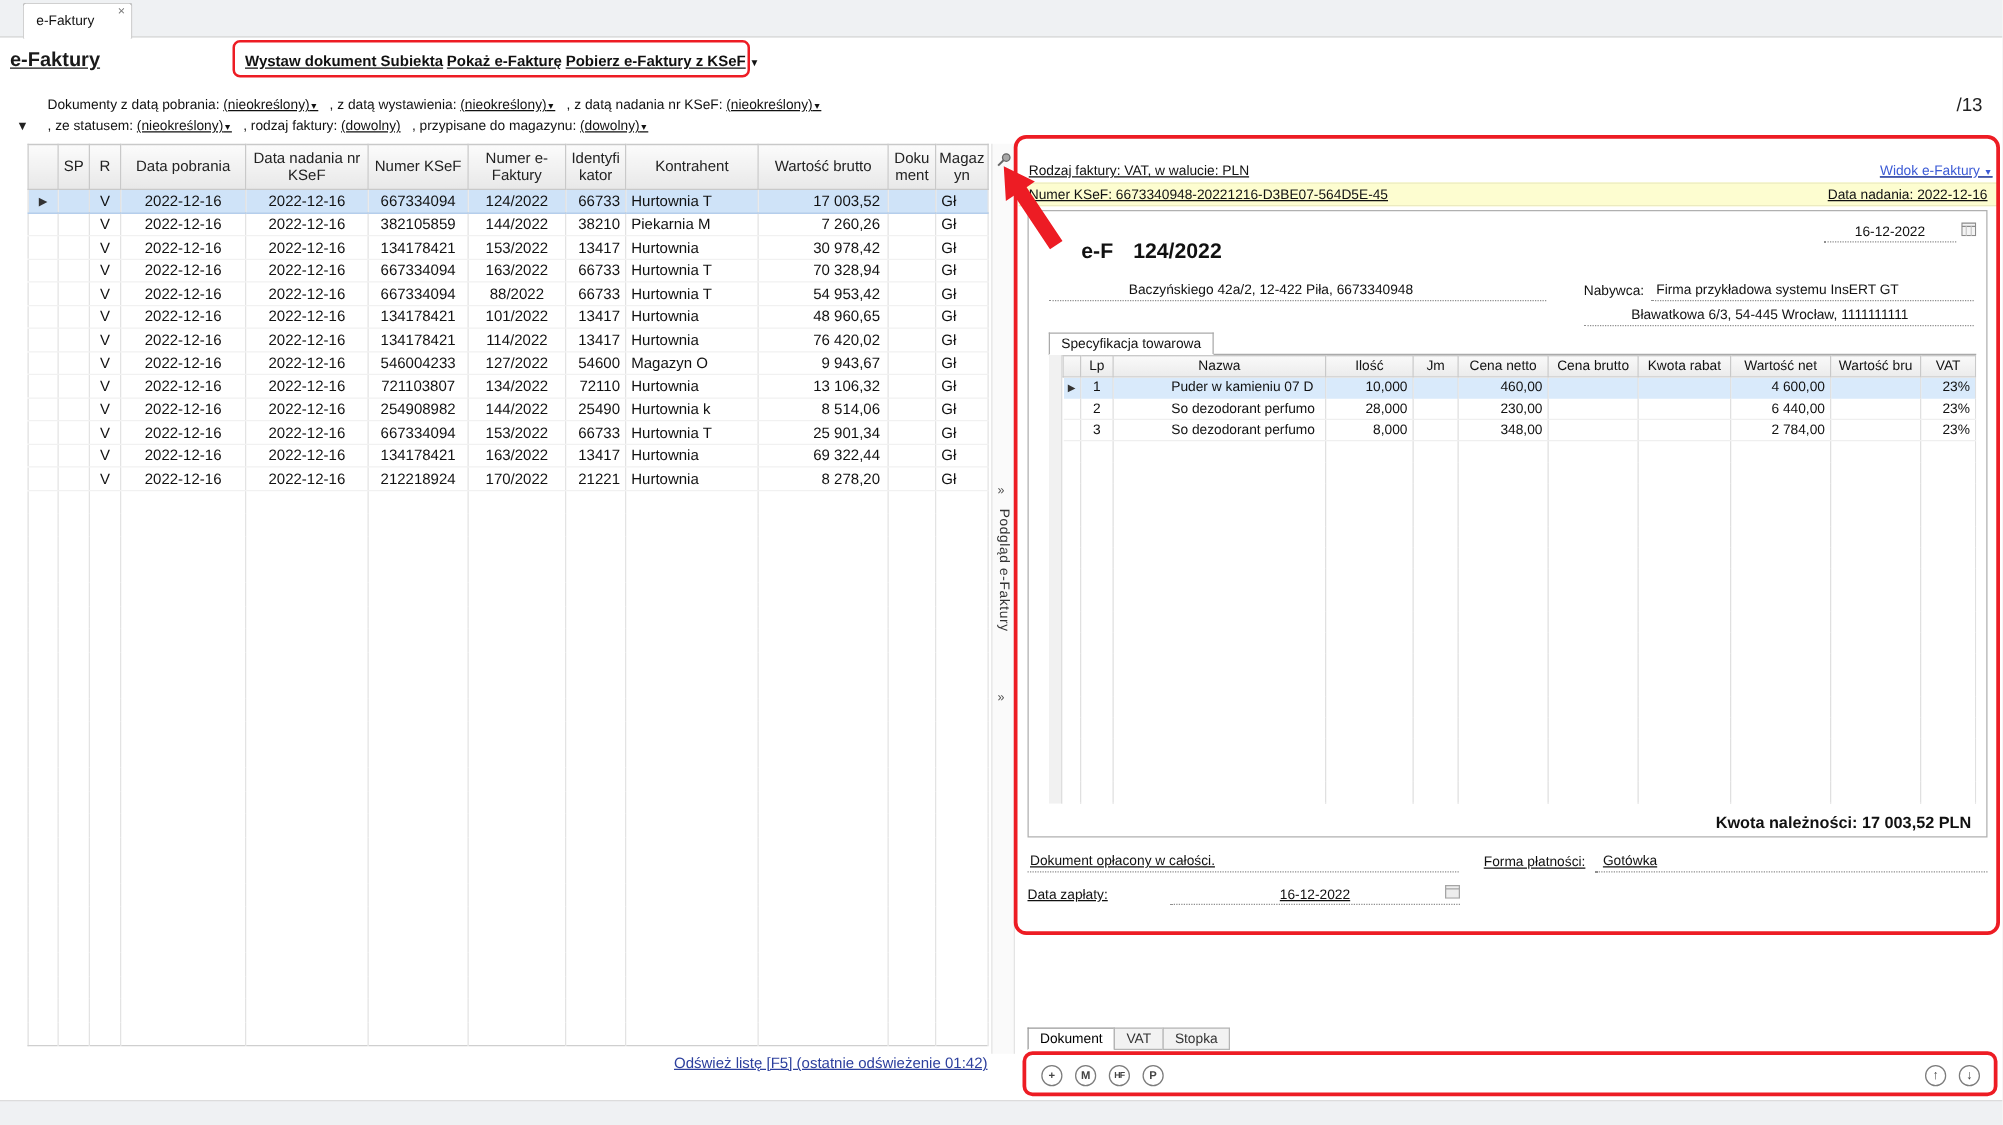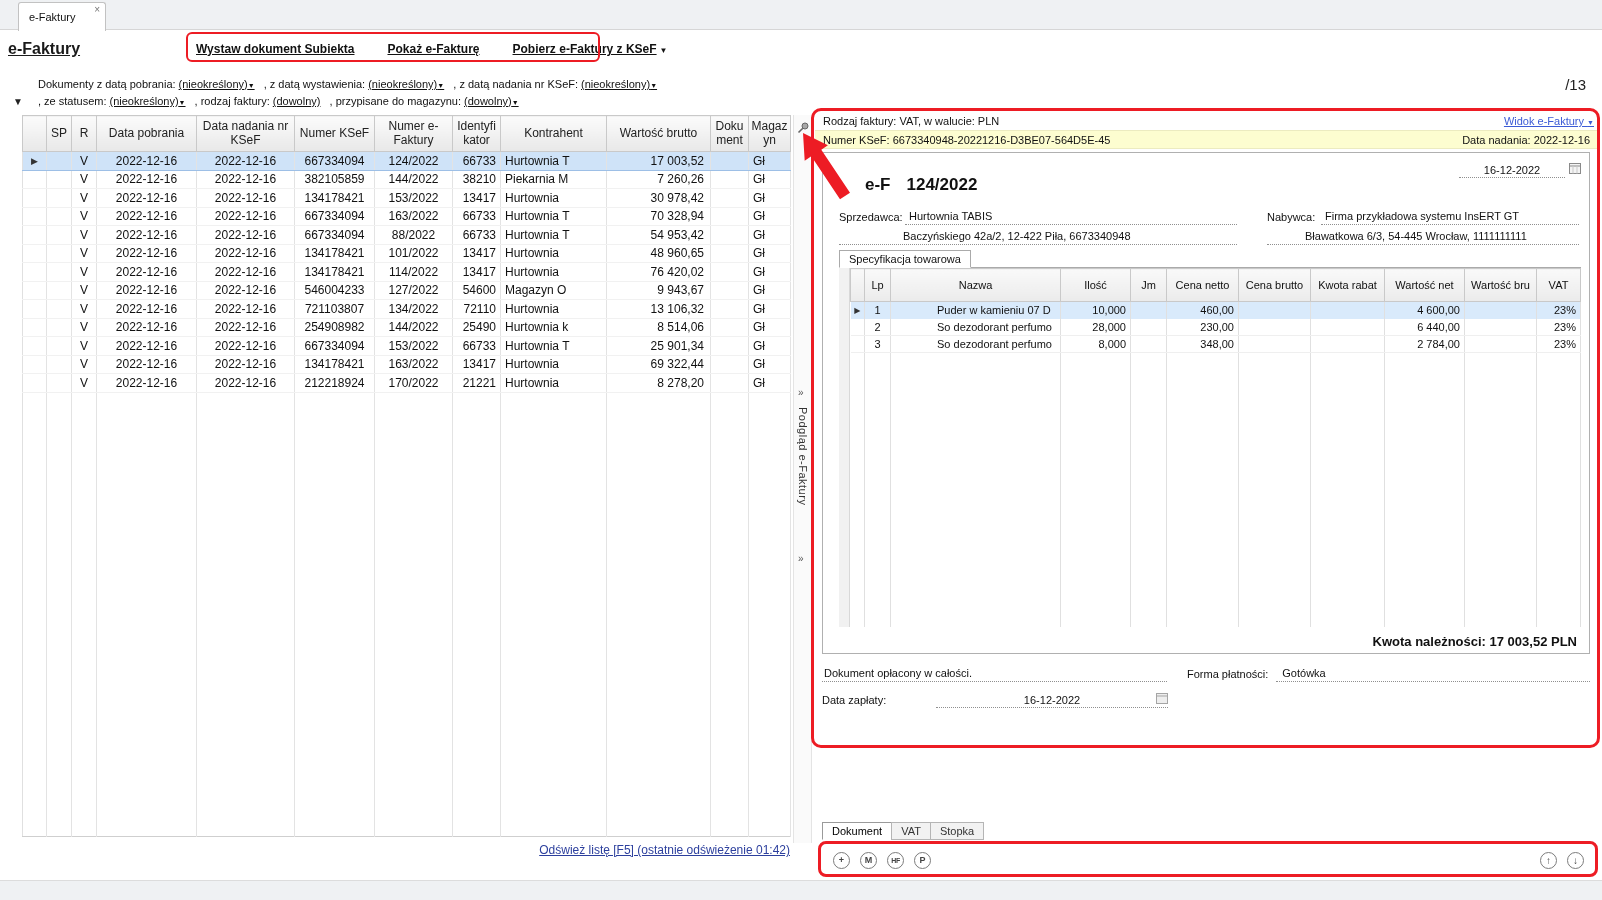"Wystaw dokument Subiekta" .toolbar { gap: 30px -> none }
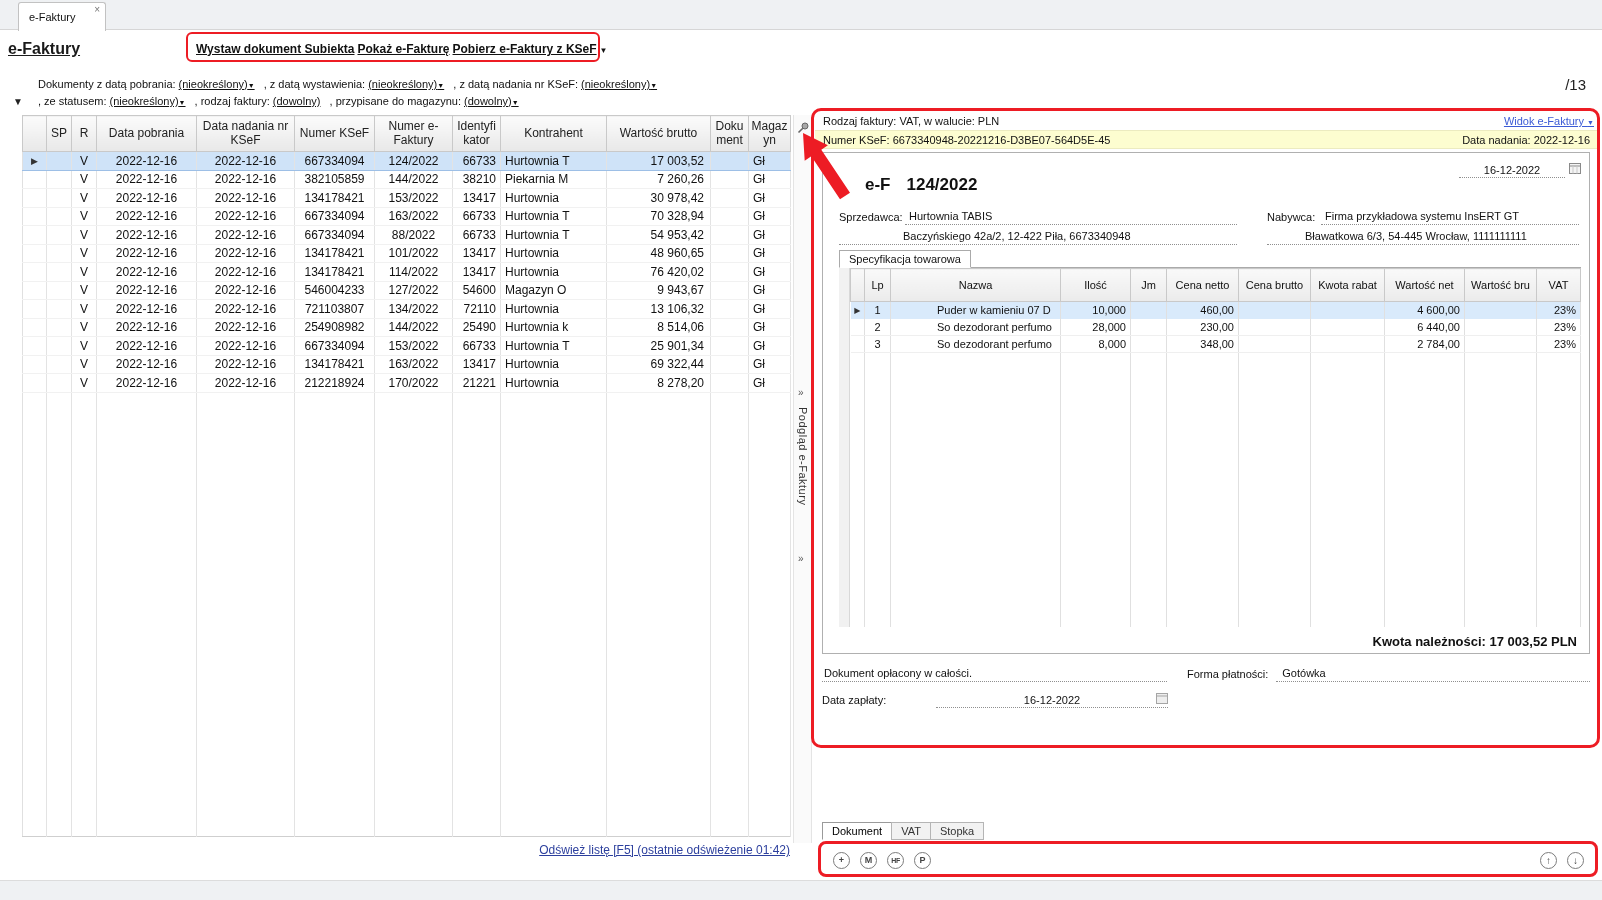"Rodzaj faktury: VAT, w walucie:" .preview { text-decoration: none -> underline; top: 112px -> 128px }
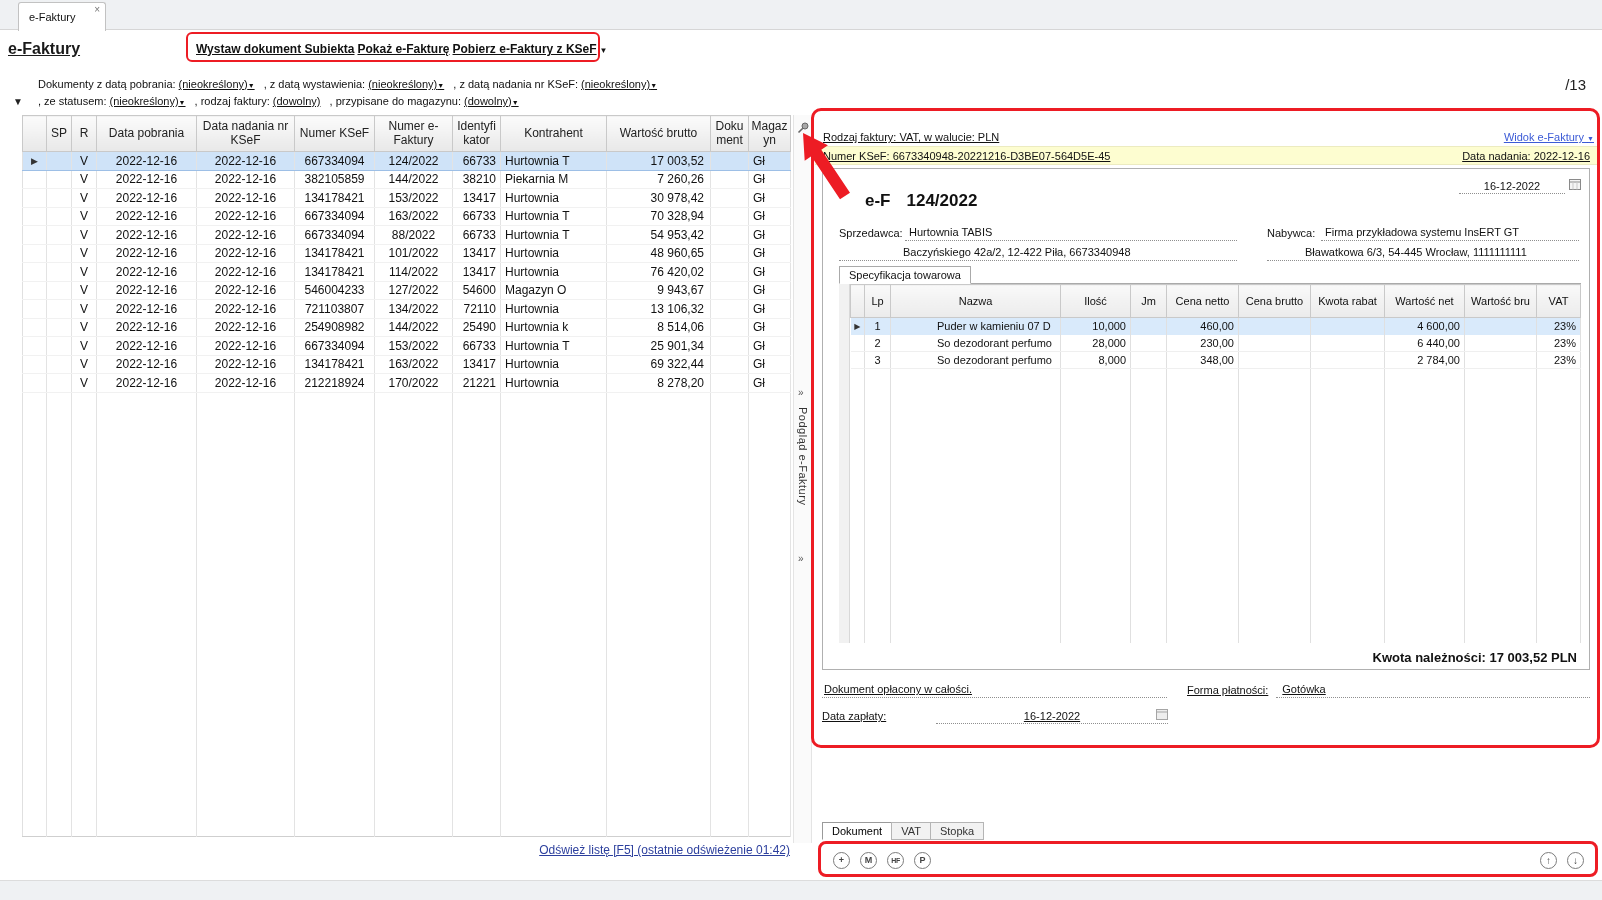"Sprzedawca:" div.party-row { html: <div> <span>Sprzedawca:</span> <span>Hurtownia TABIS</span> </div> -> none }
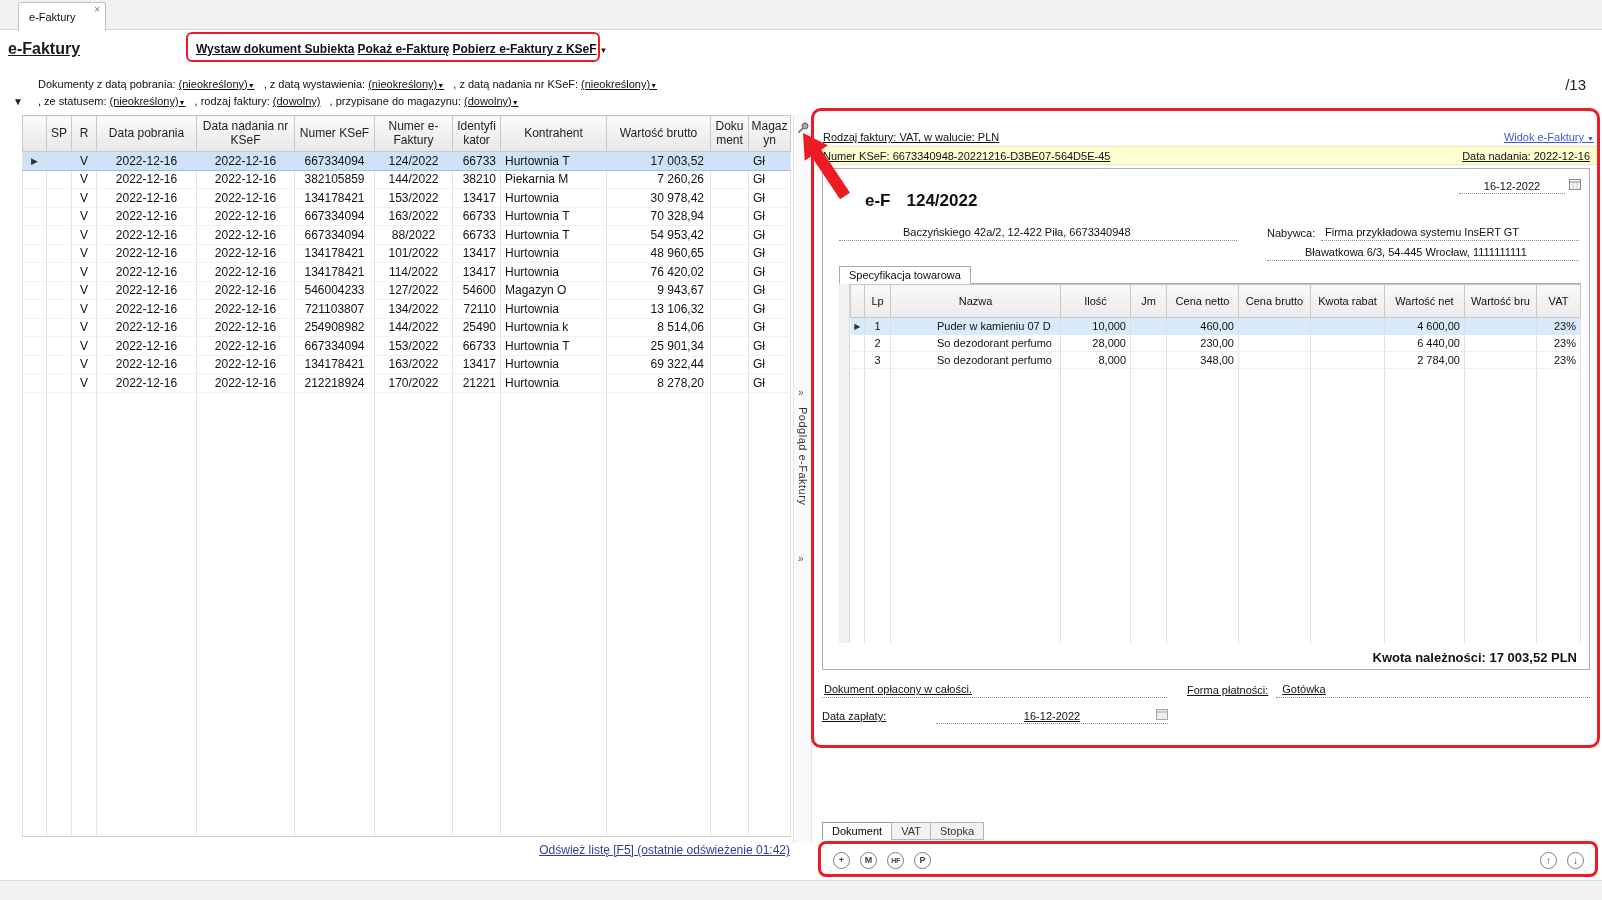"Lp" #items th { height: 33px -> 17px }
